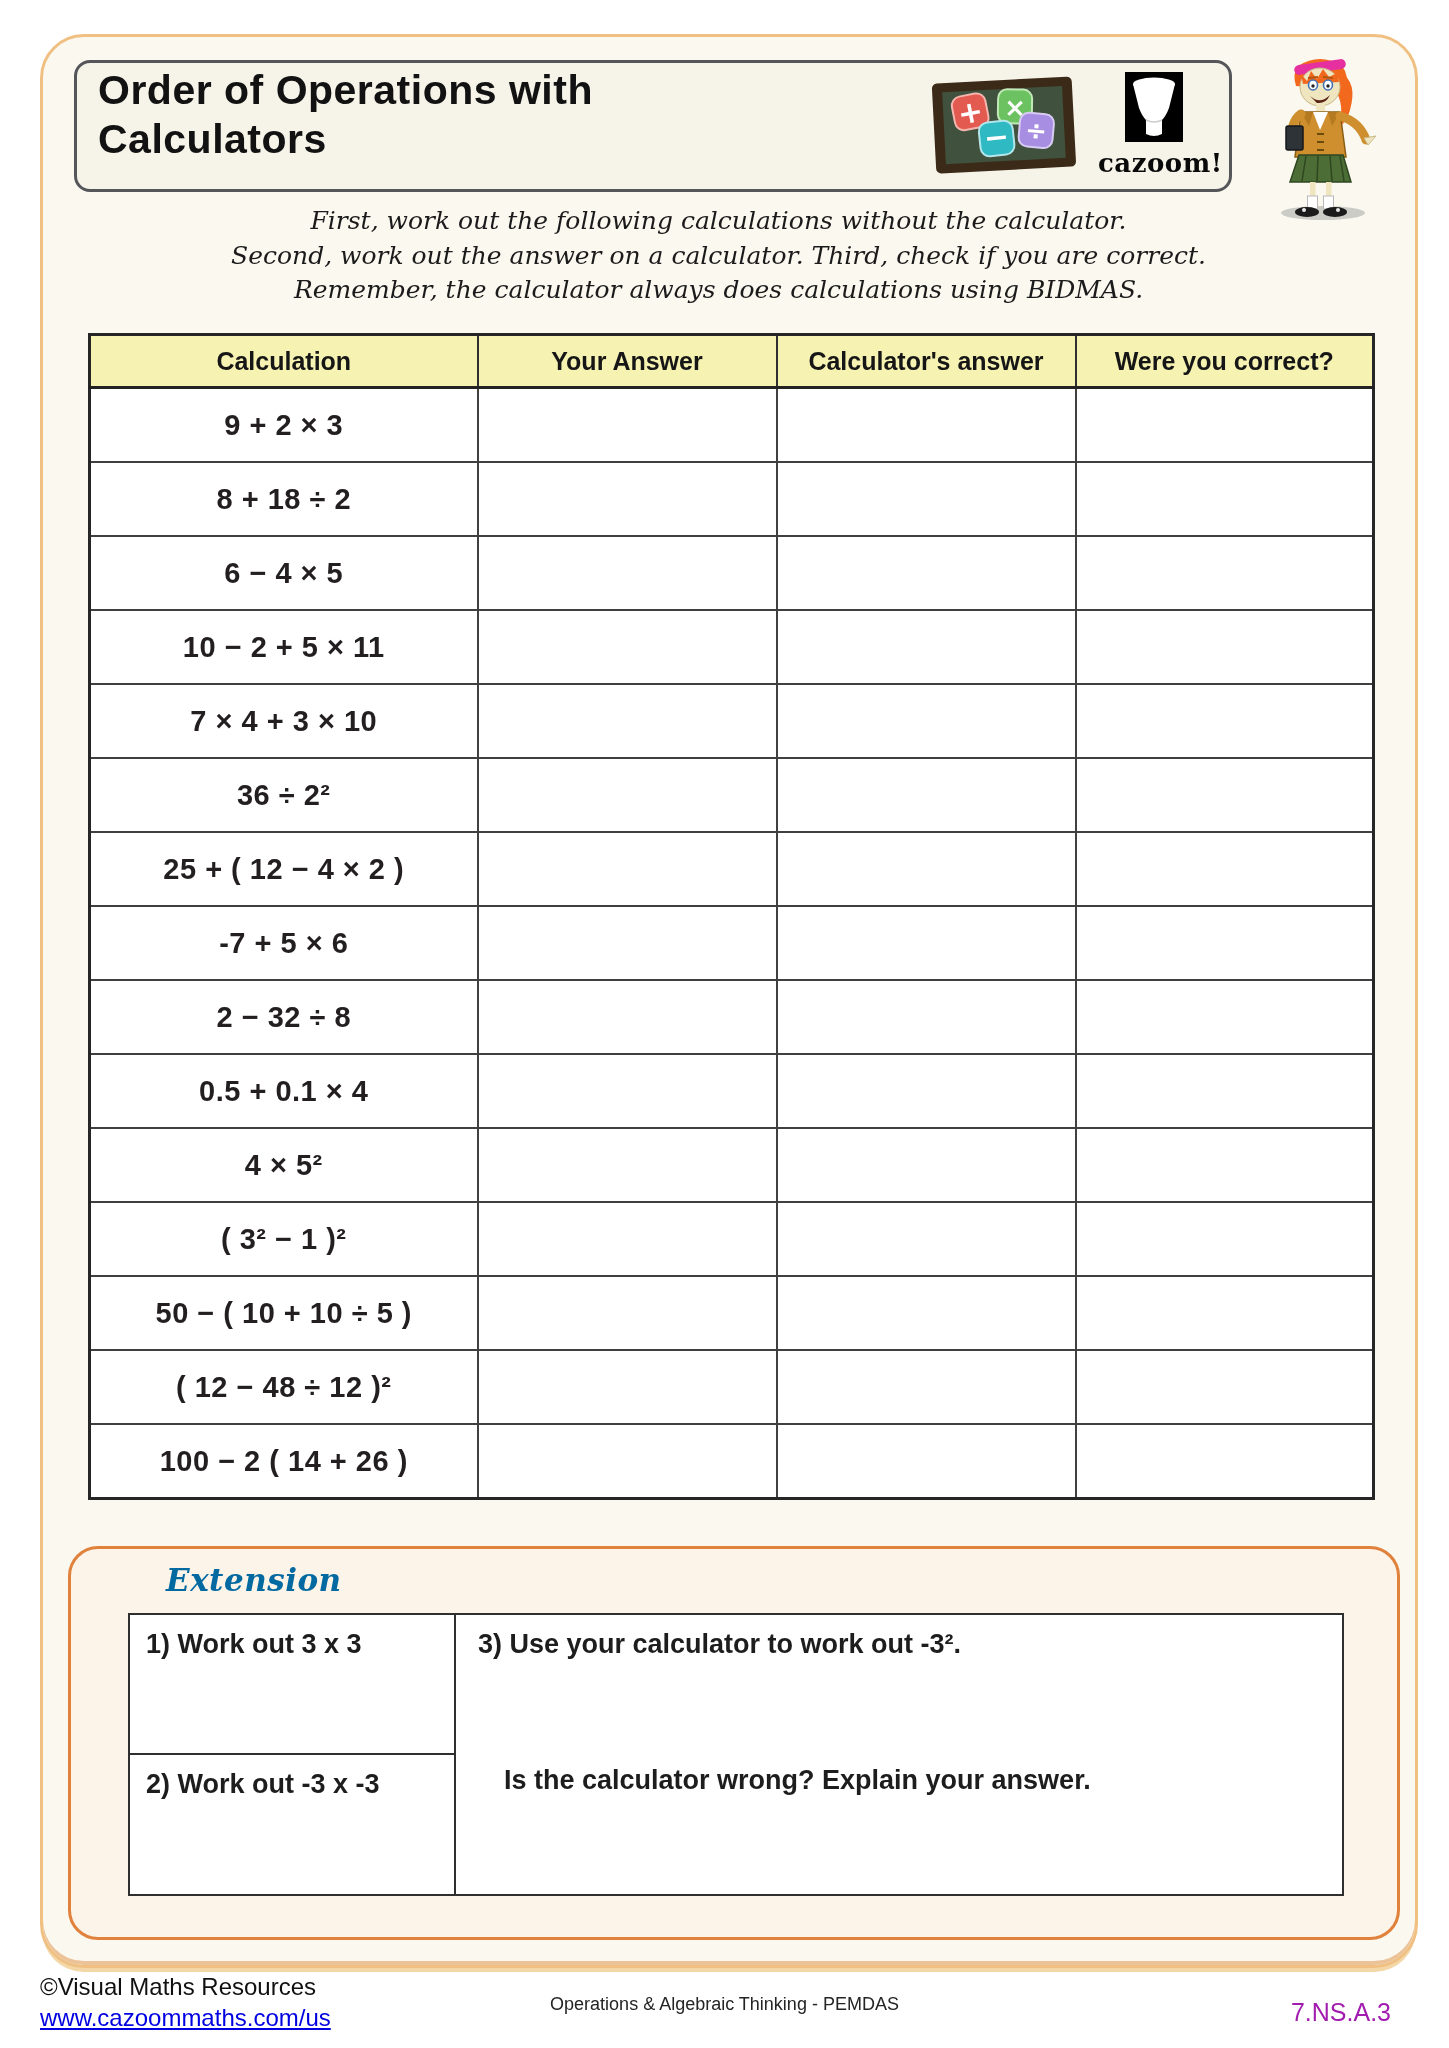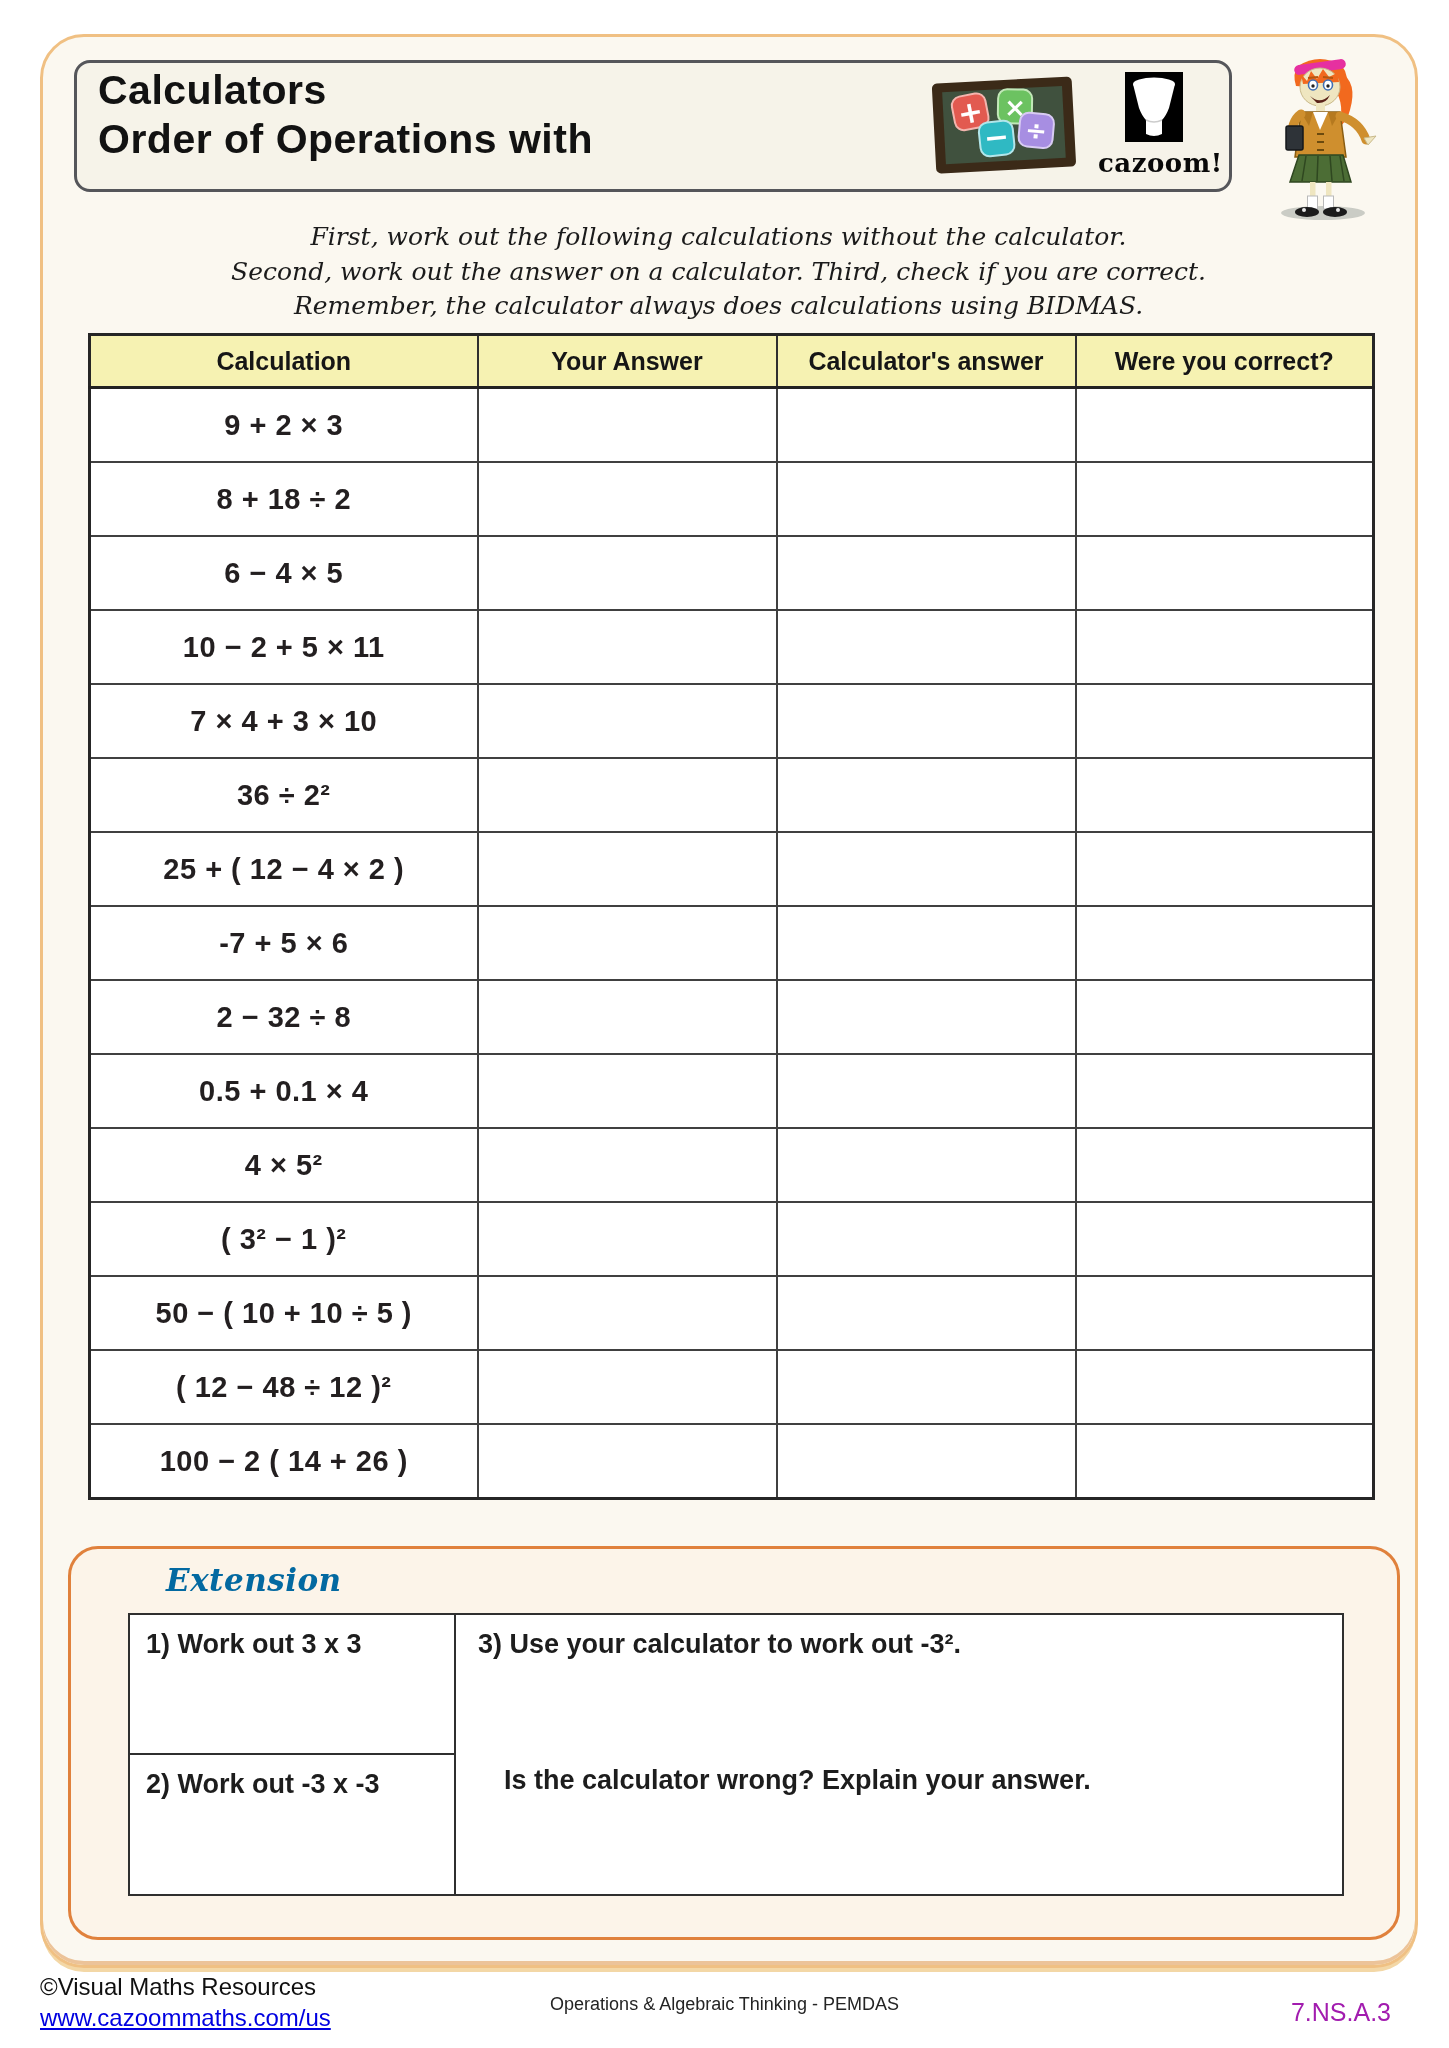"Calculators" div { order: before "Order of Operations with" -> after "Order of Operations with" }
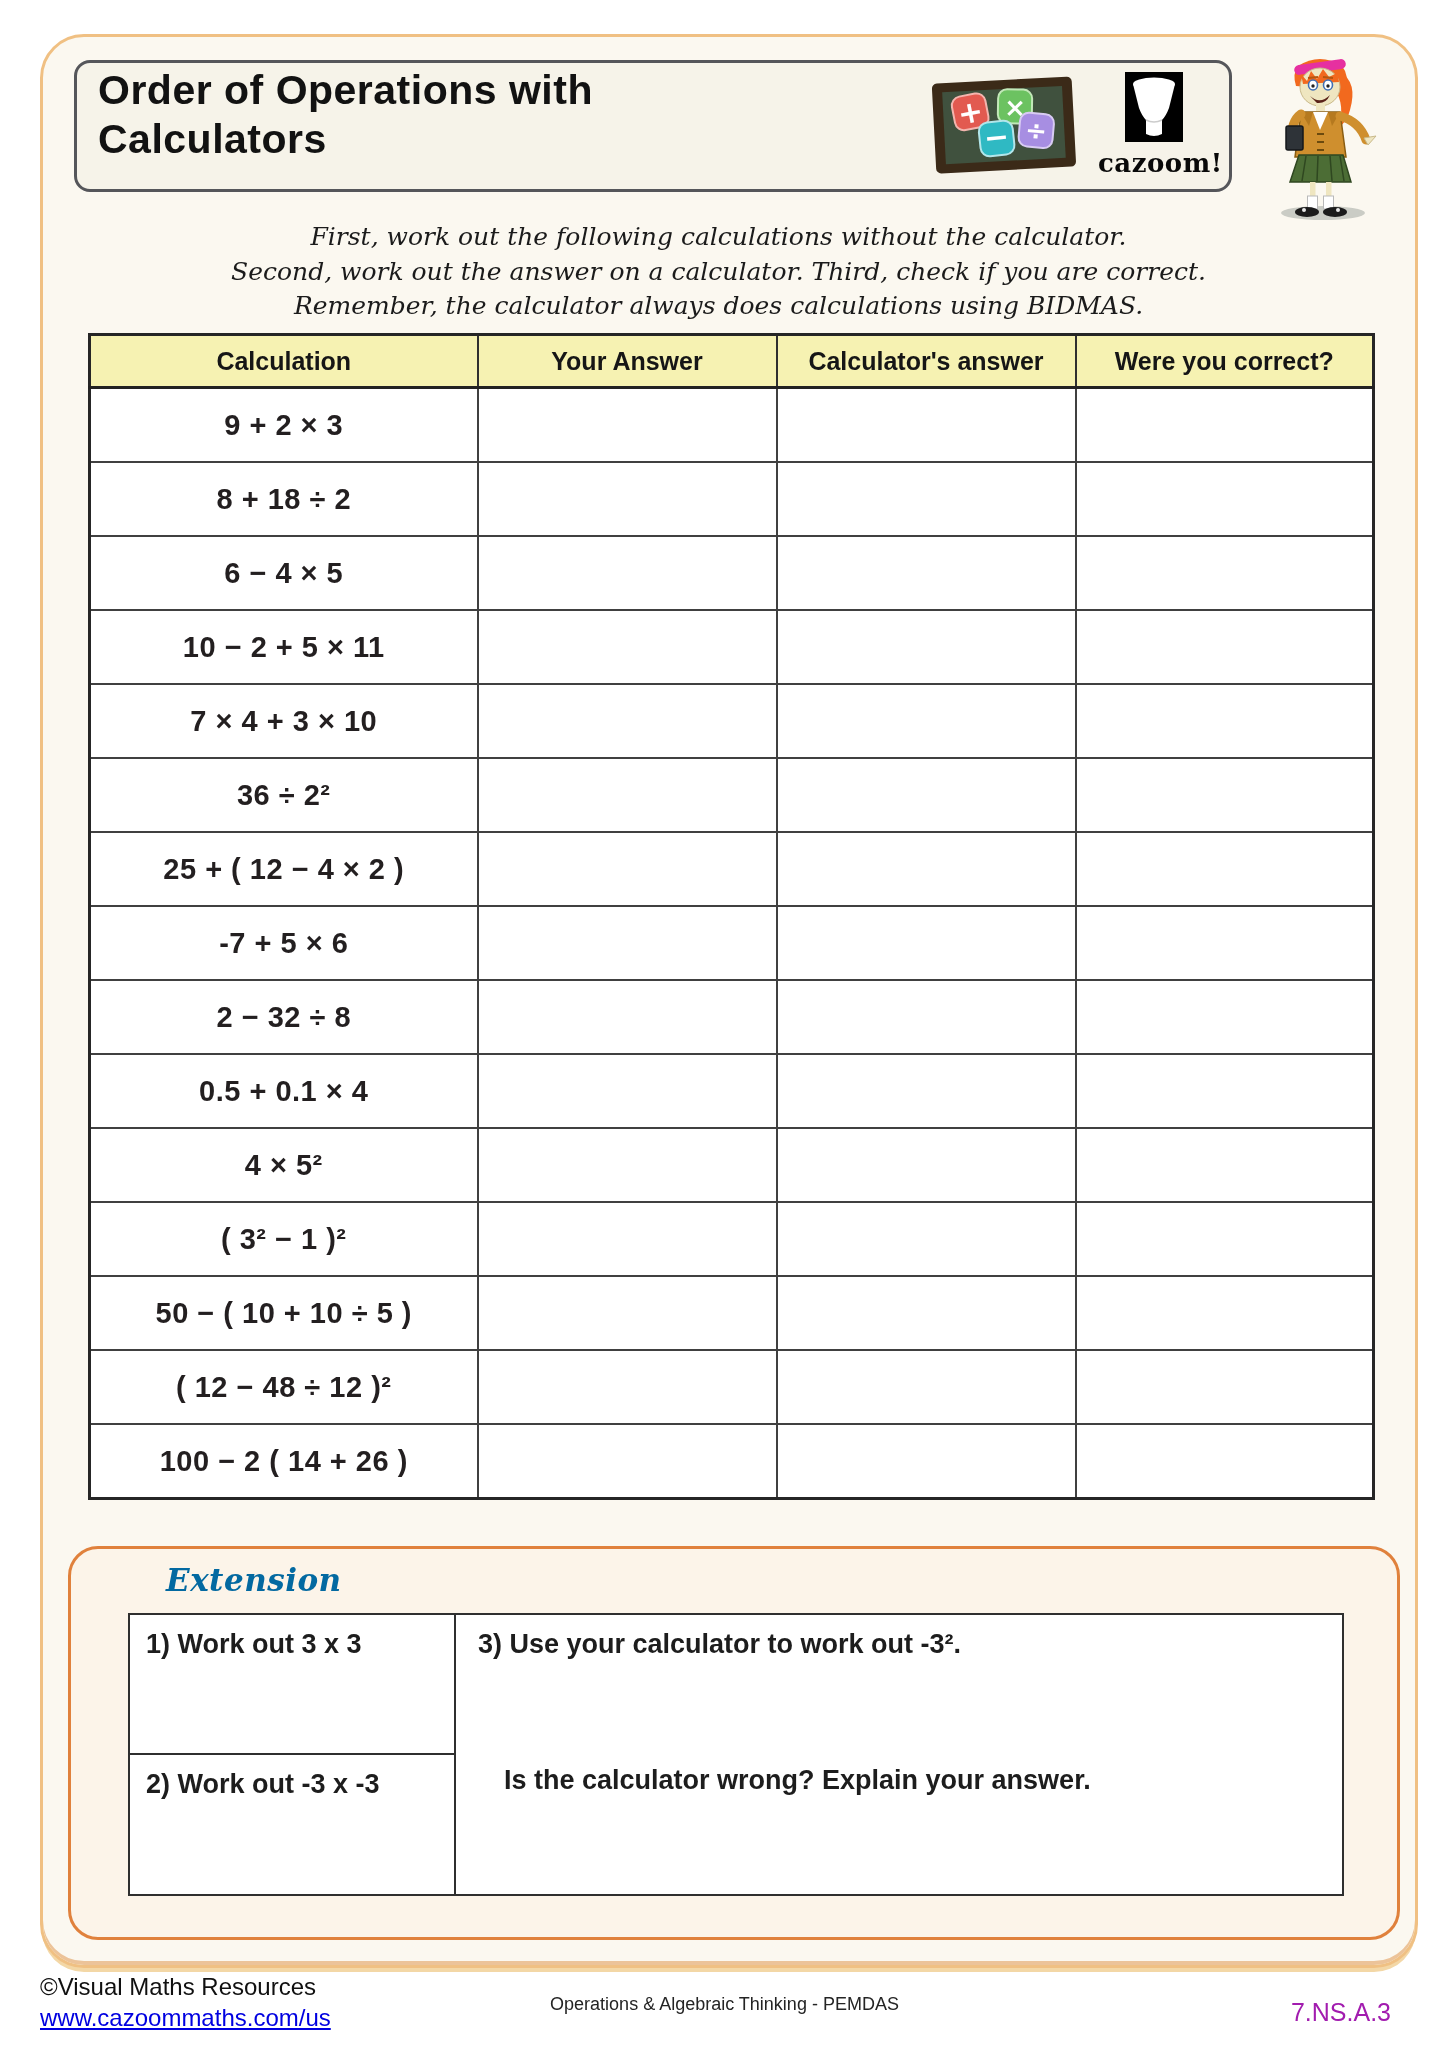"First, work out the following" .instructions { top: 220px -> 204px }
